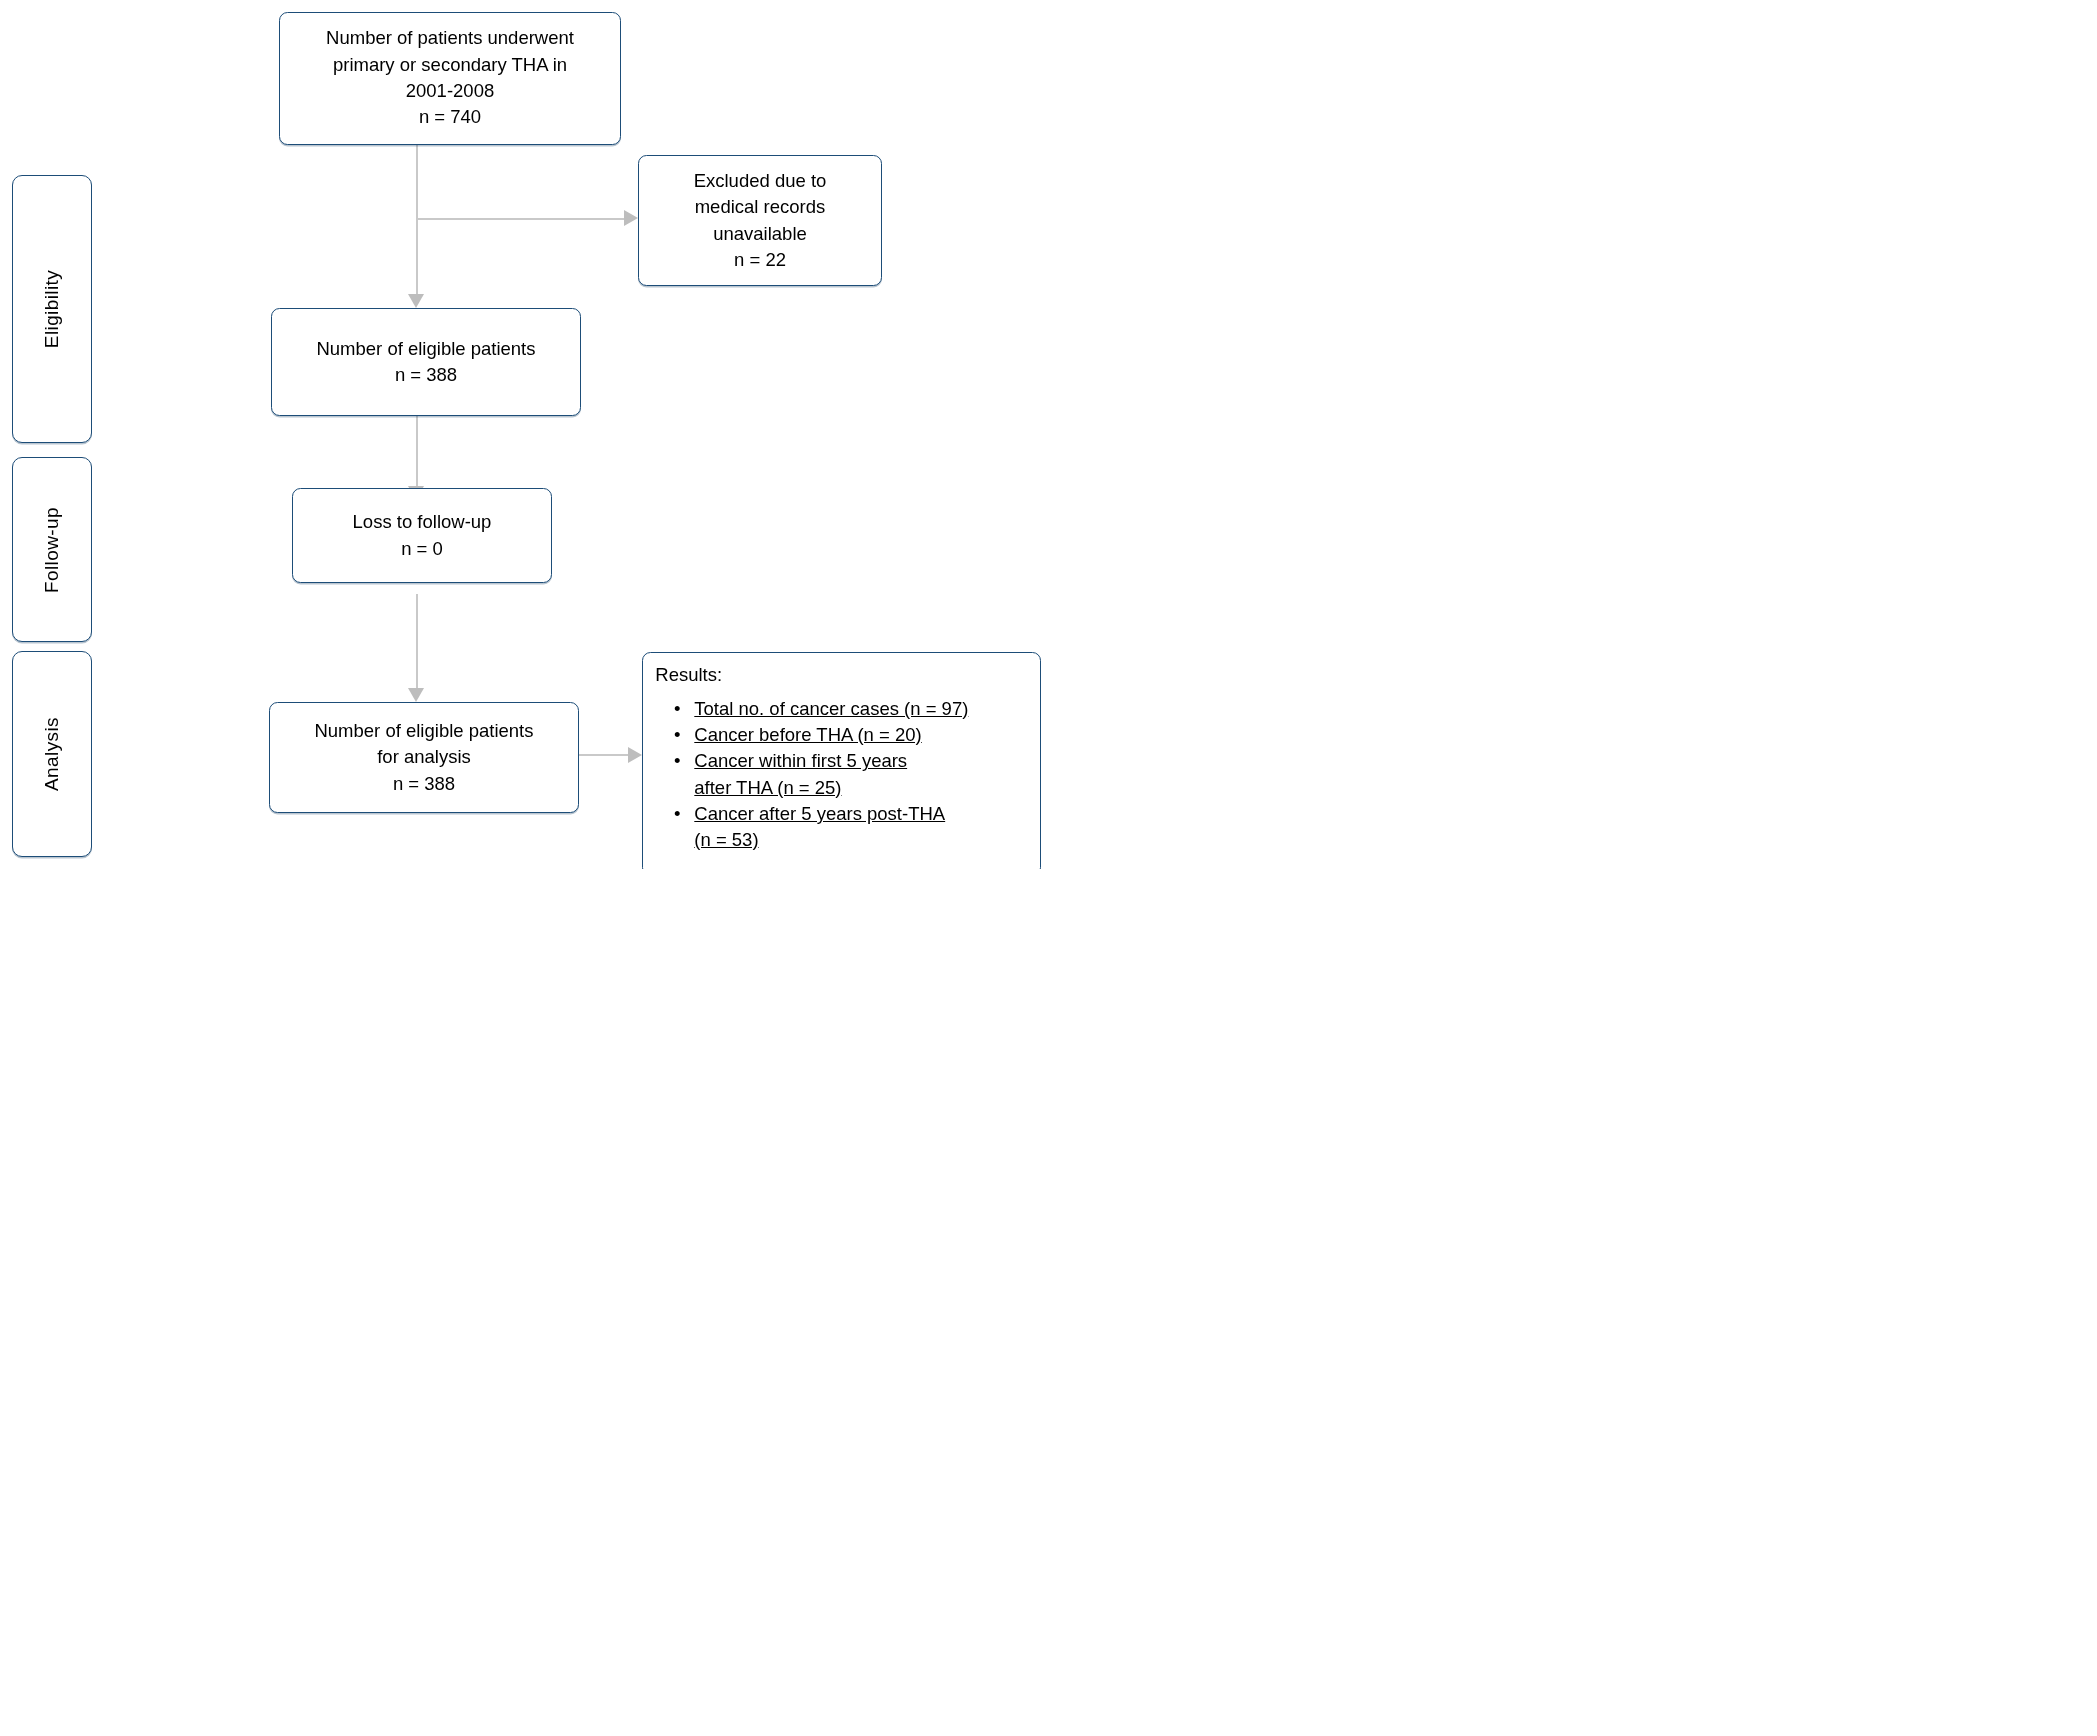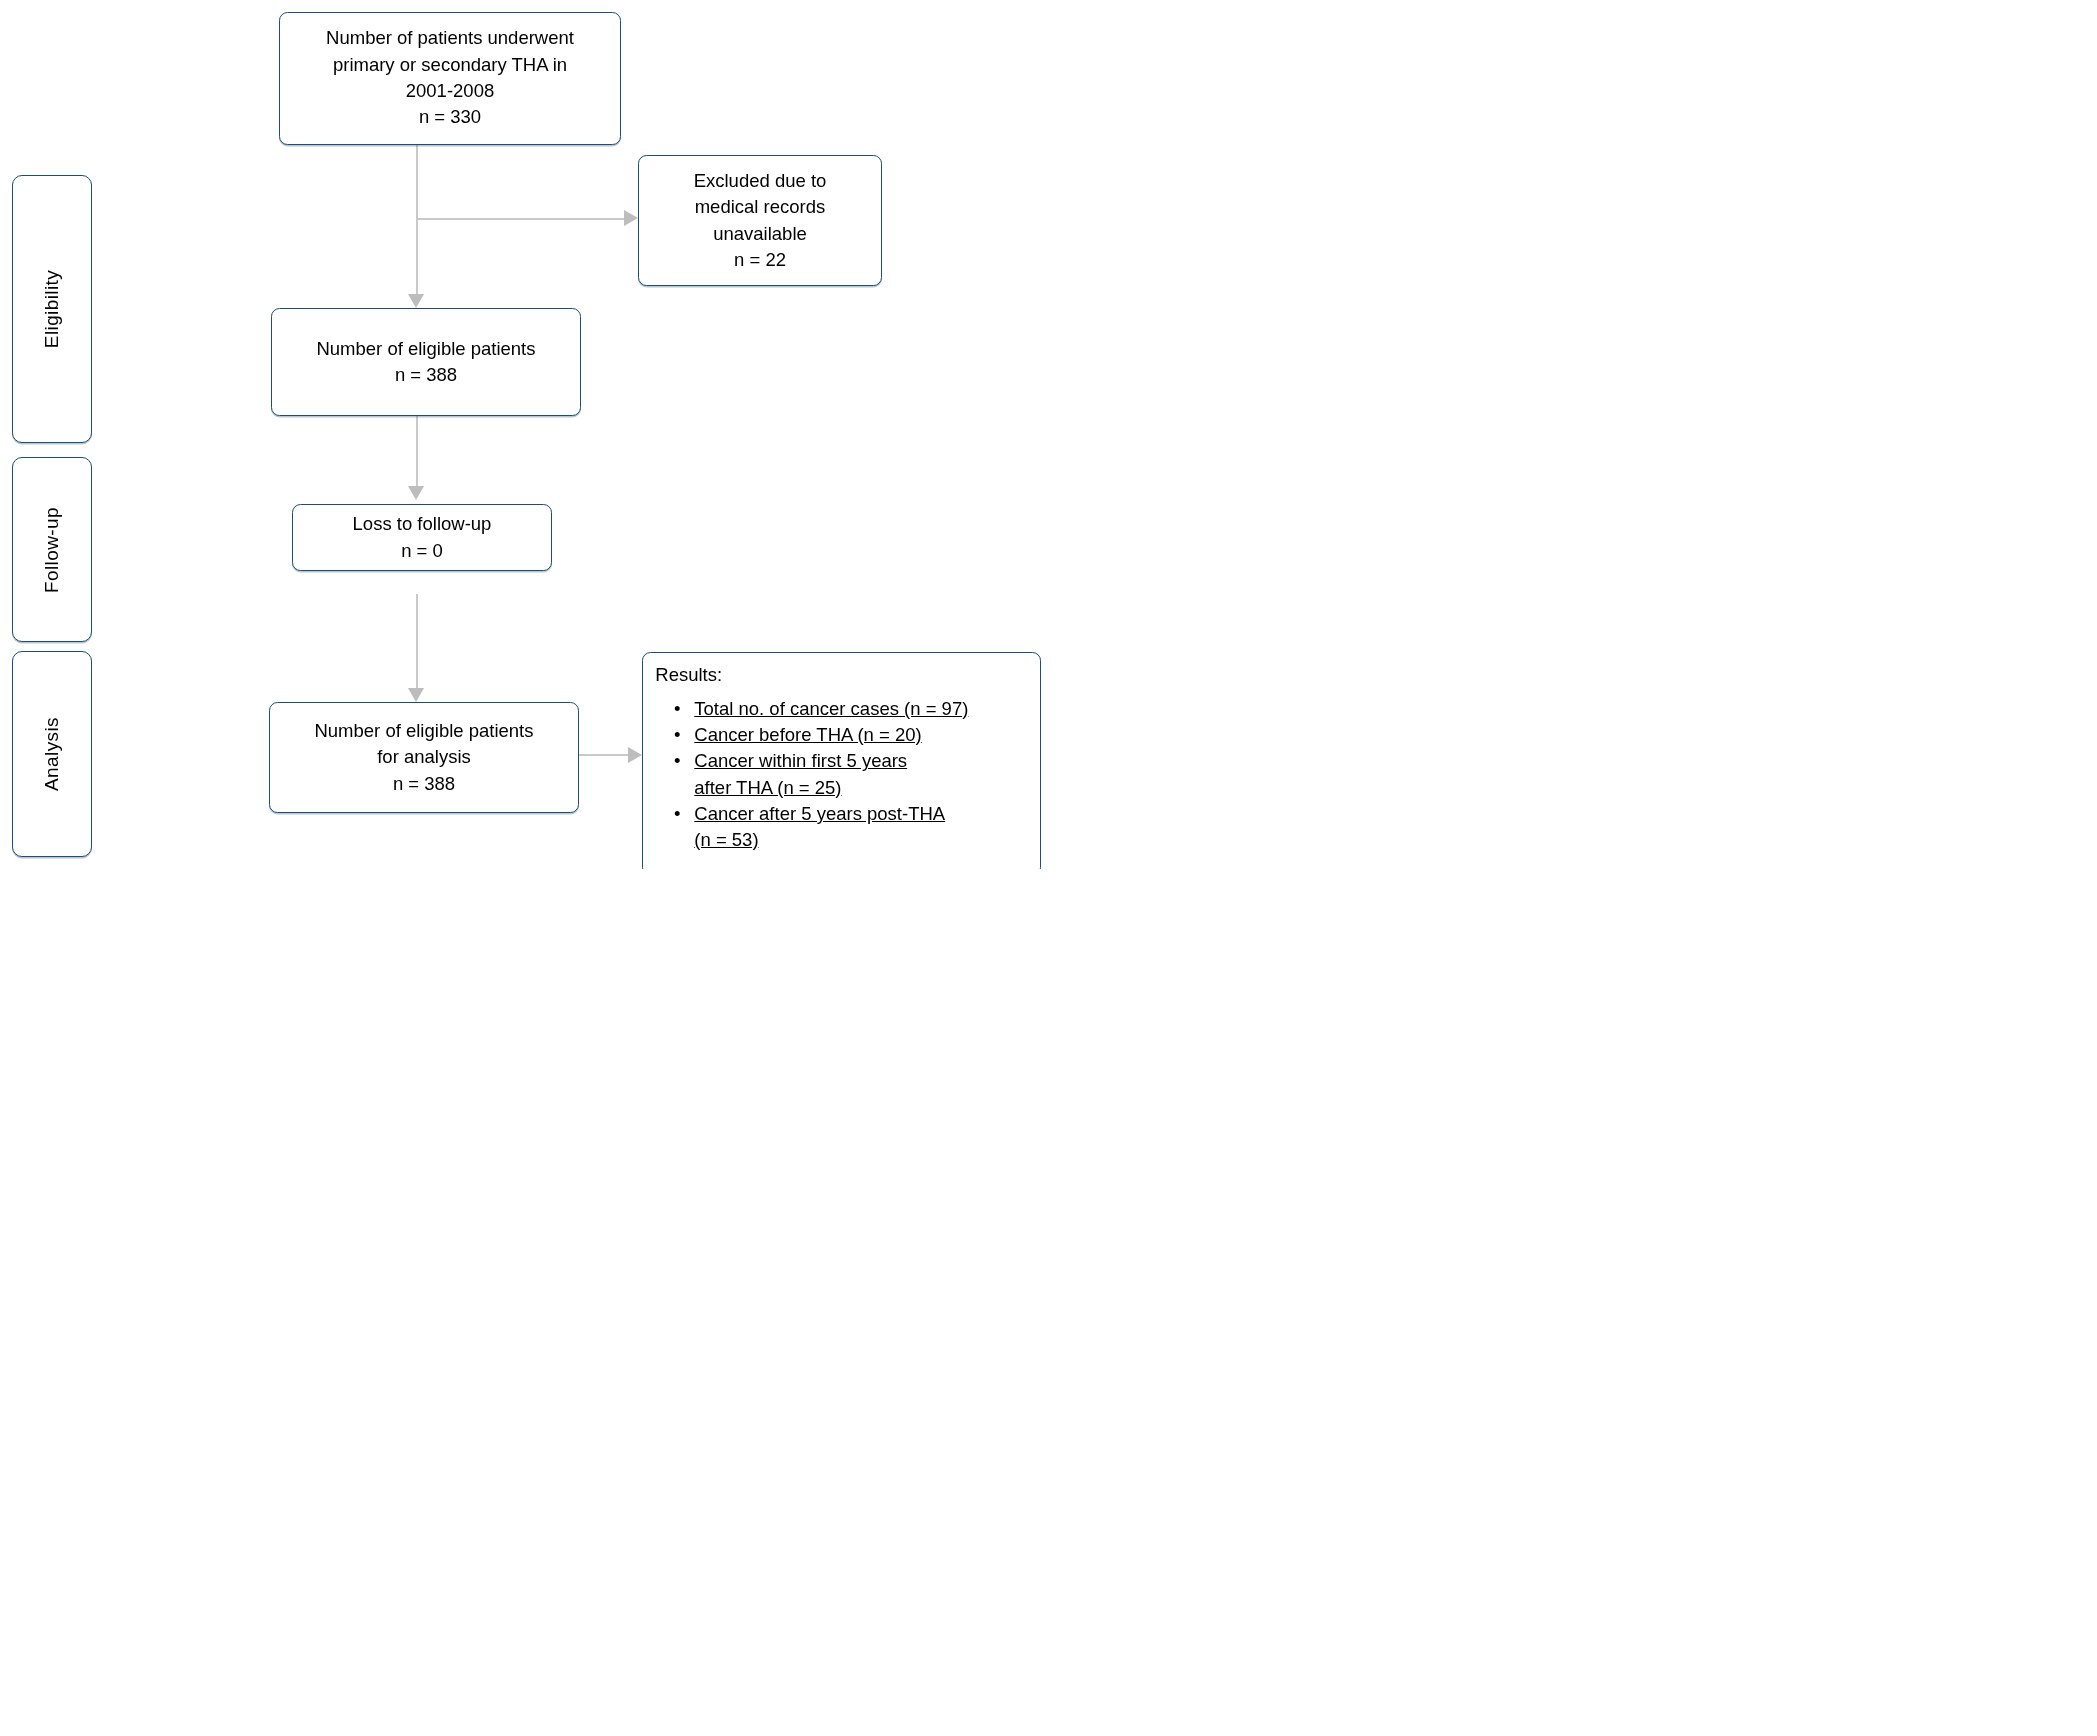"n = 330" div.cnt { text: 330 -> 740 }
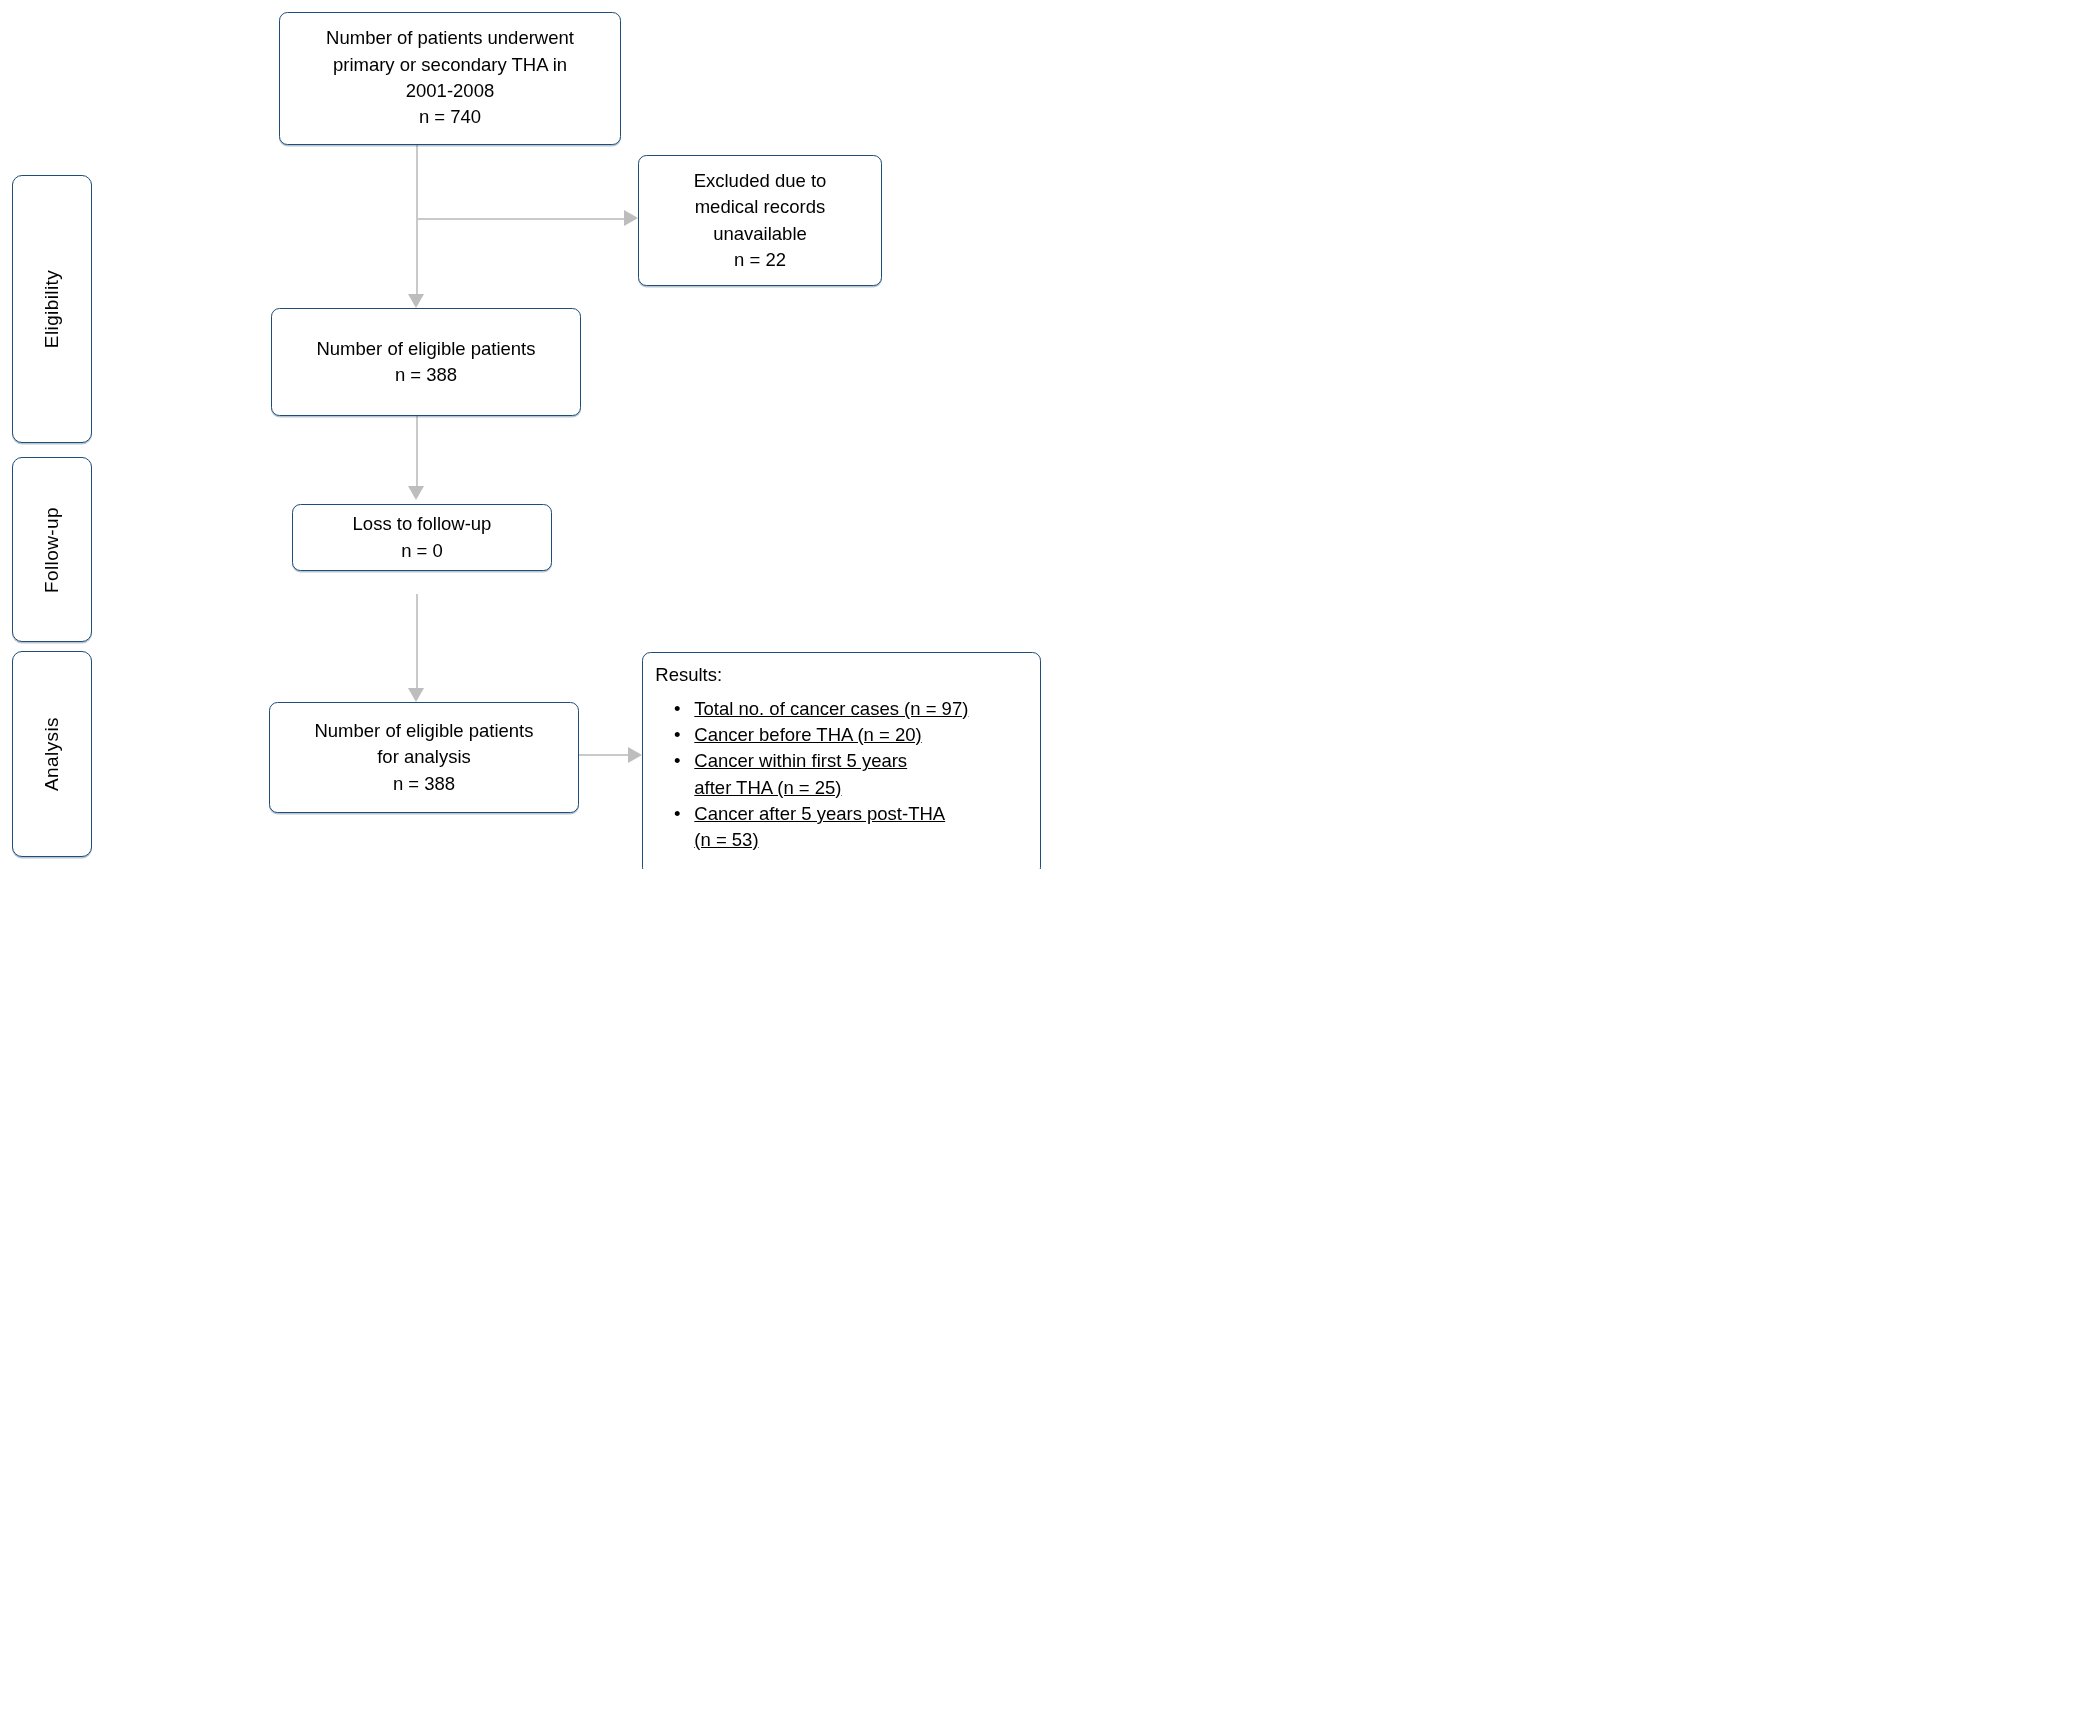"Loss to follow-up" #box-loss { height: 67px -> 95px; top: 504px -> 488px }
